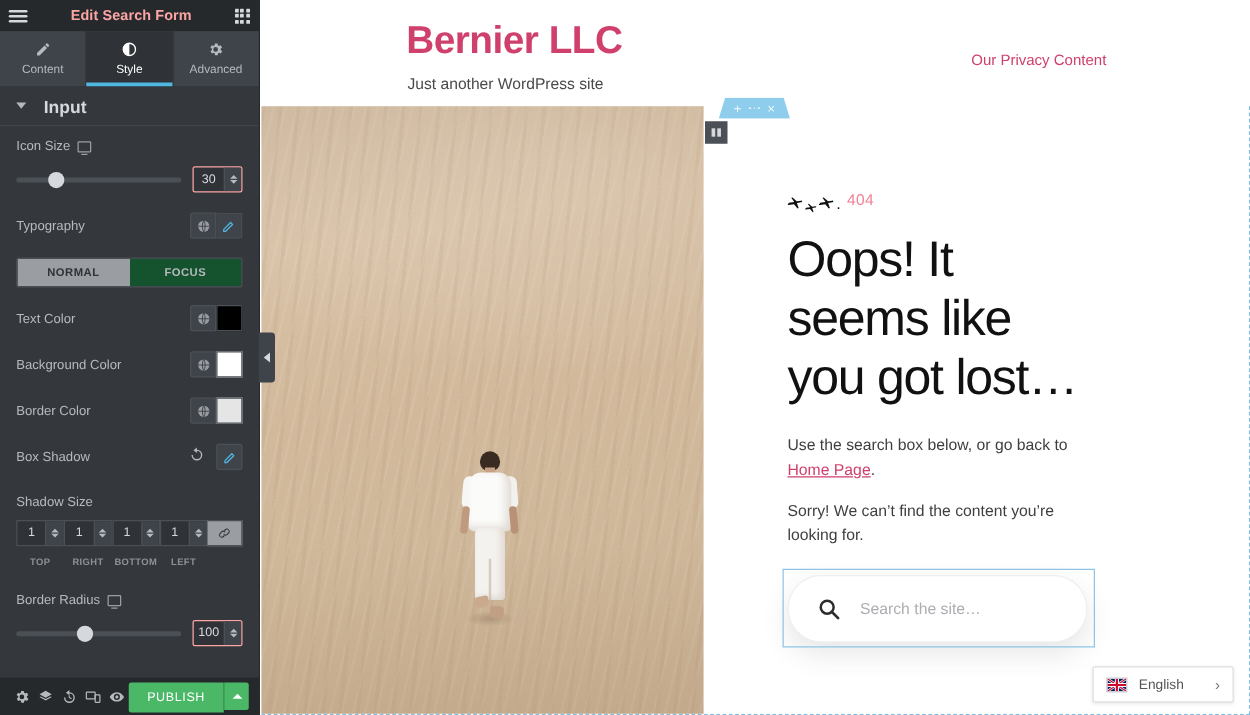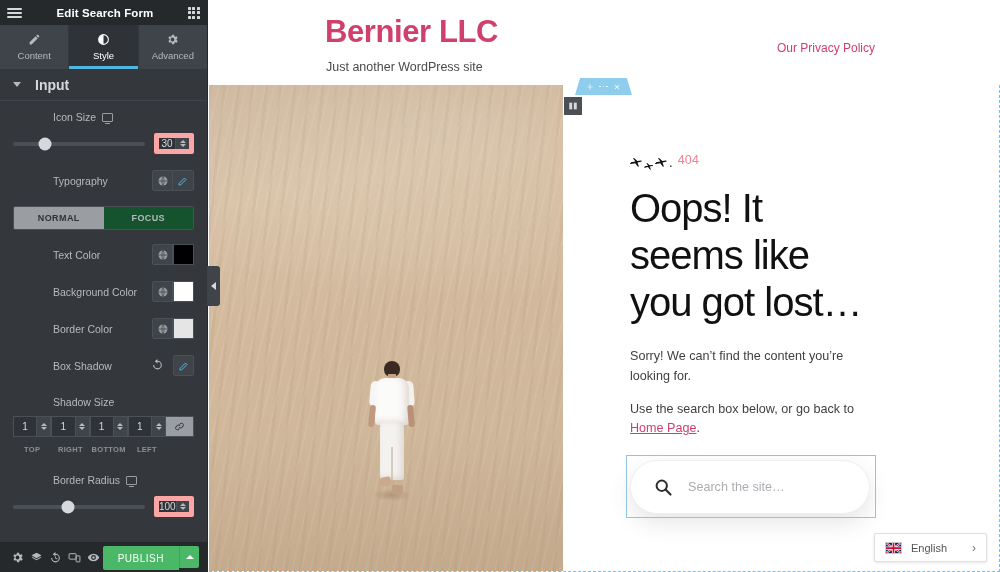"Edit Search Form" .panel-header { color: #ffffff -> #fca5a5 }
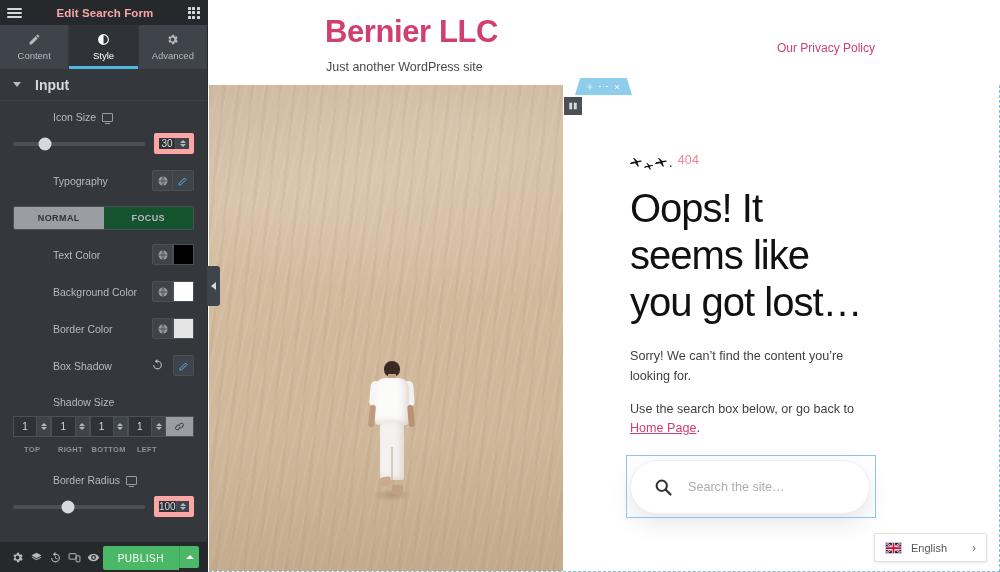"Our Privacy Policy" a.privacy-link { text: Policy -> Content }
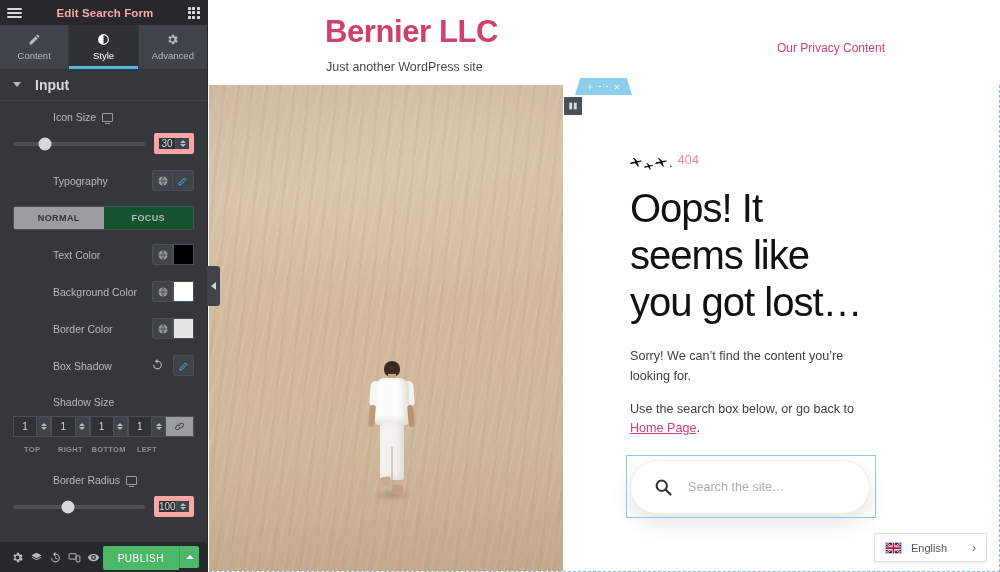"Icon Size" .ctrl-label { margin-left: 40px -> none }
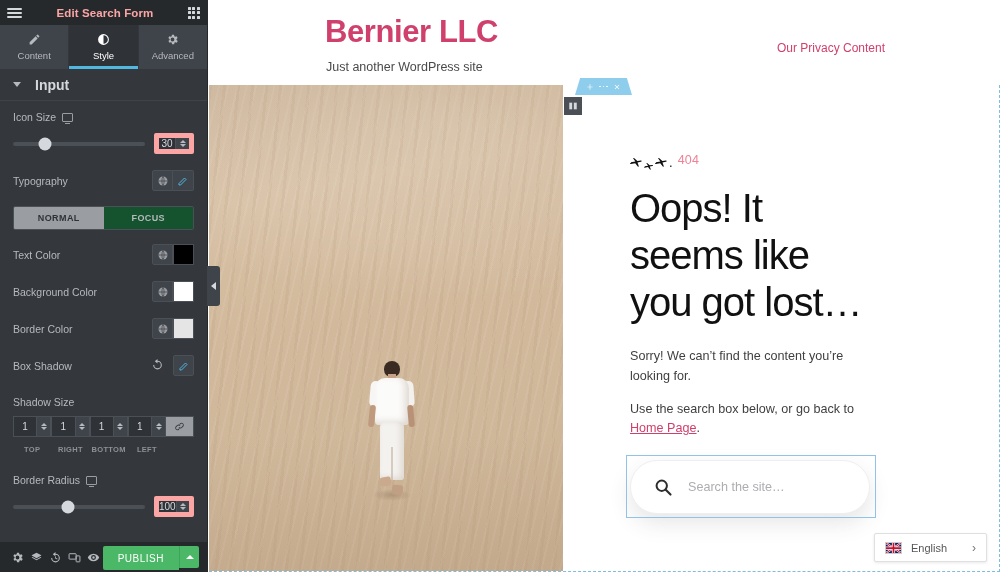"30" .numbox { border: 5px solid #fca5a5 -> 1px solid #fca5a5 }
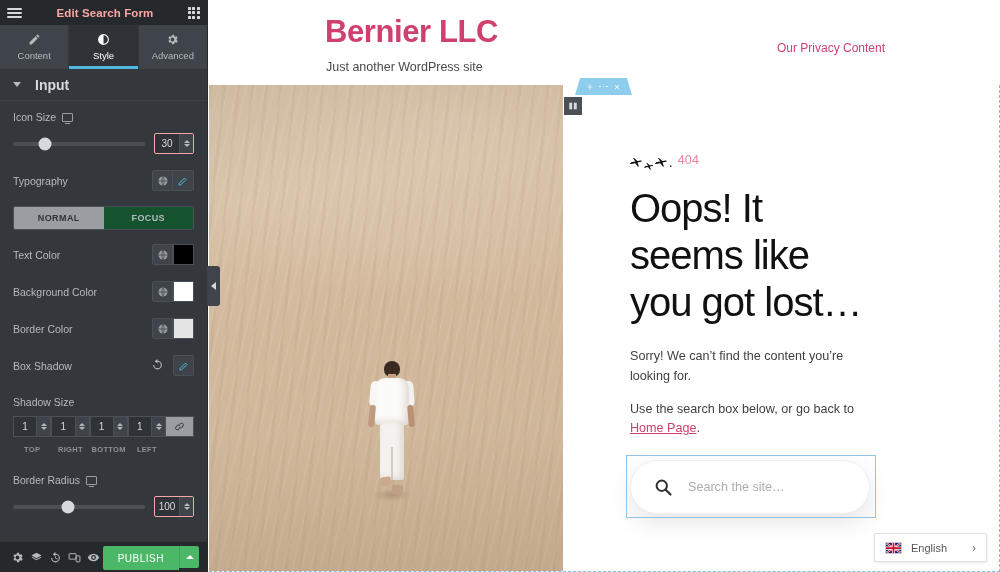"Sorry! We can’t find the" p.hero-p { order: before "Use the search box below," -> after "Use the search box below," }
